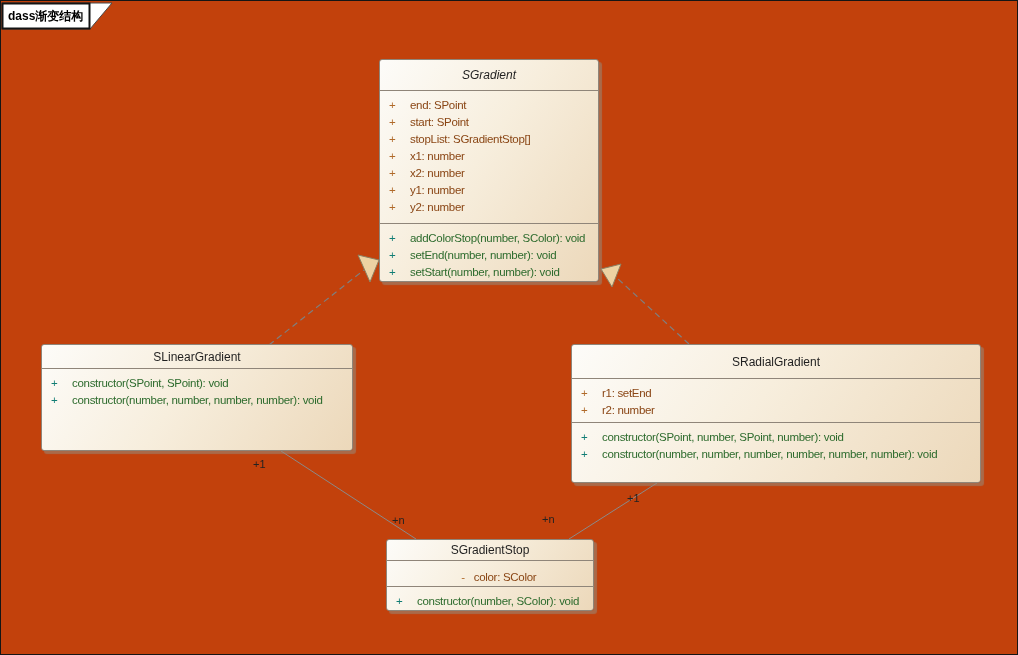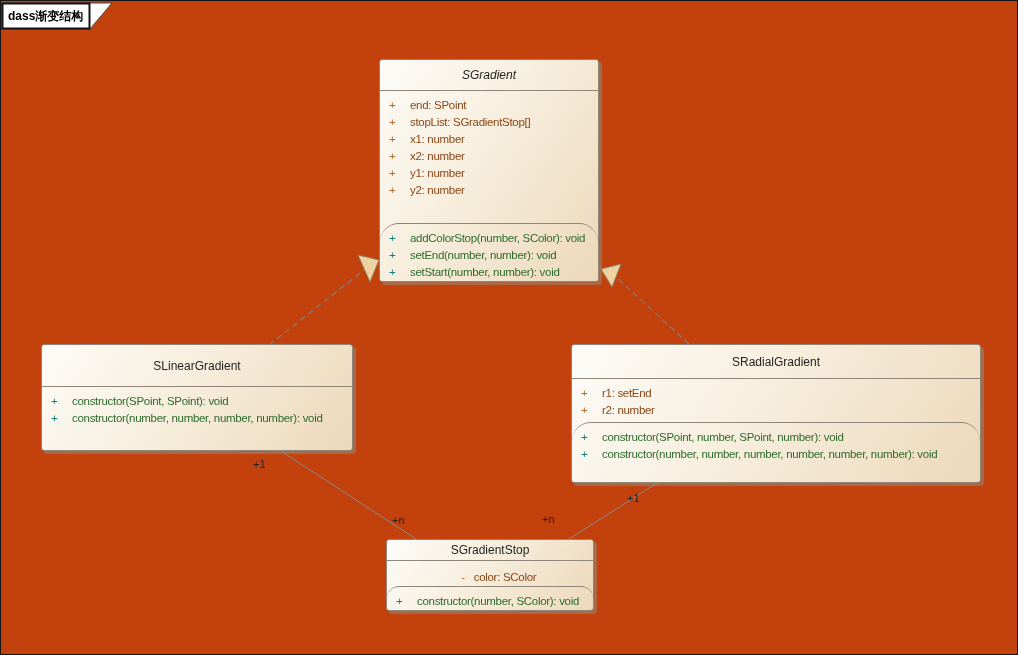"+ start: SPoint" div.member { html: none -> <div><span>+</span><span>start: SPoint</span></div> }
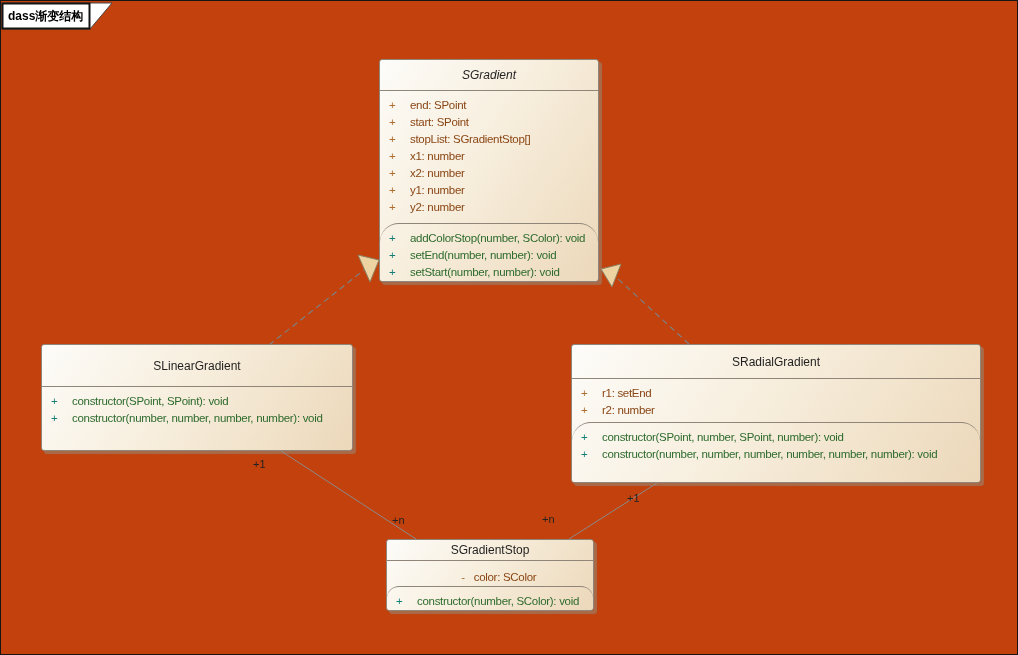"+ addColorStop(number, SColor): void" .compartment + .compartment { border-radius: 19px -> none }
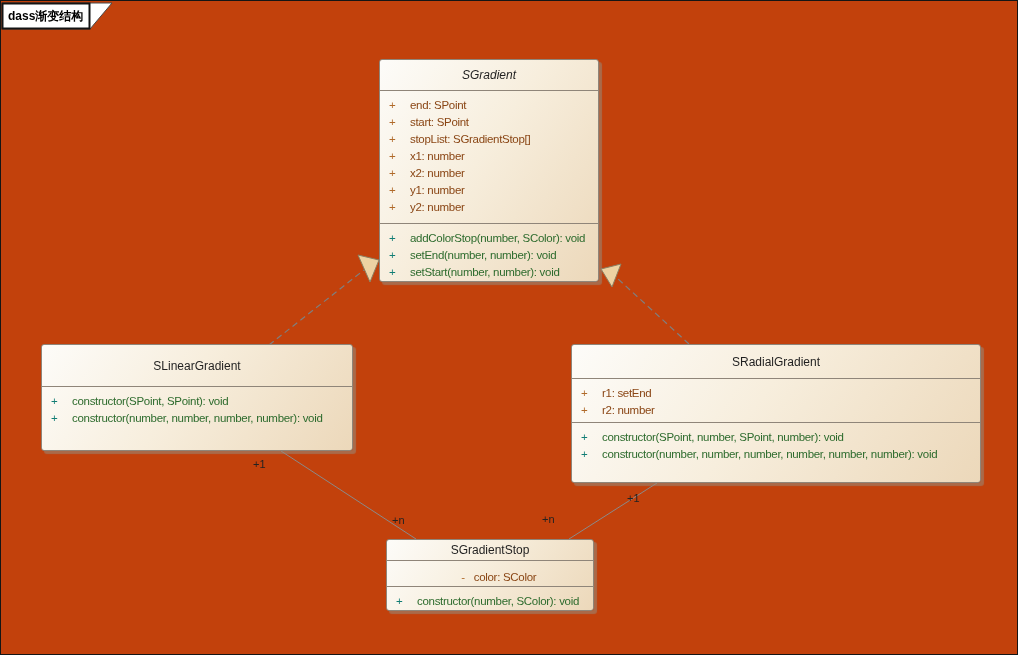"SLinearGradient" #cls-slinear .uml-title { height: 42px -> 24px }
